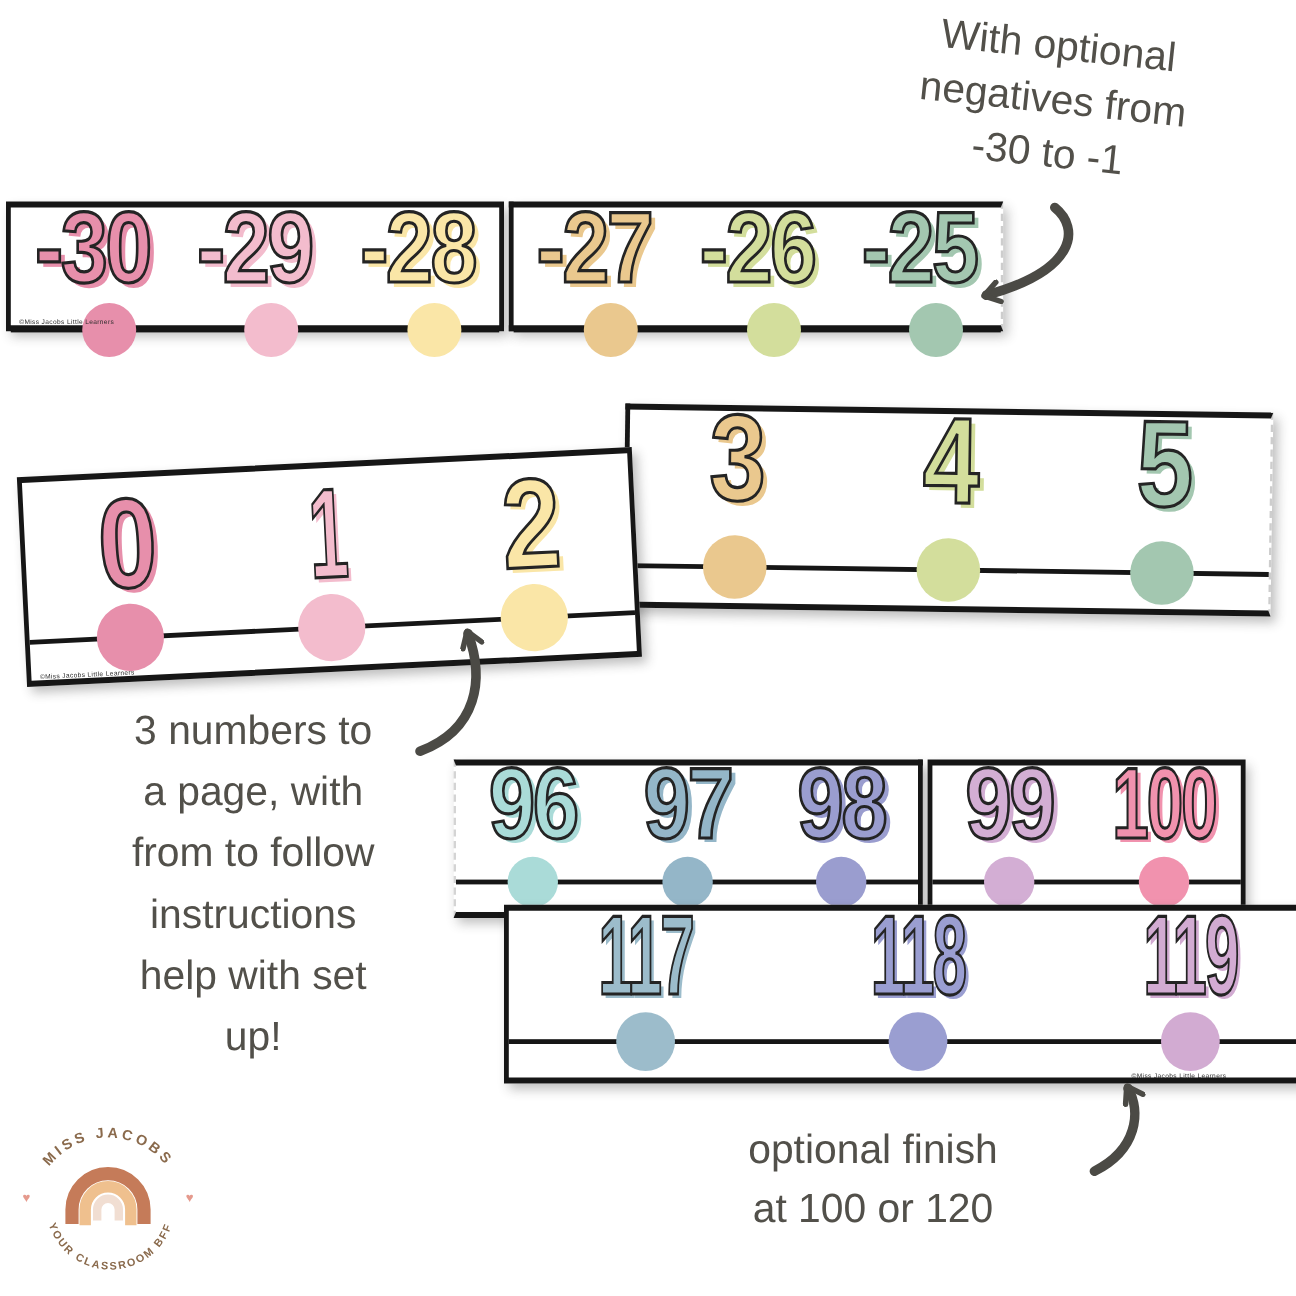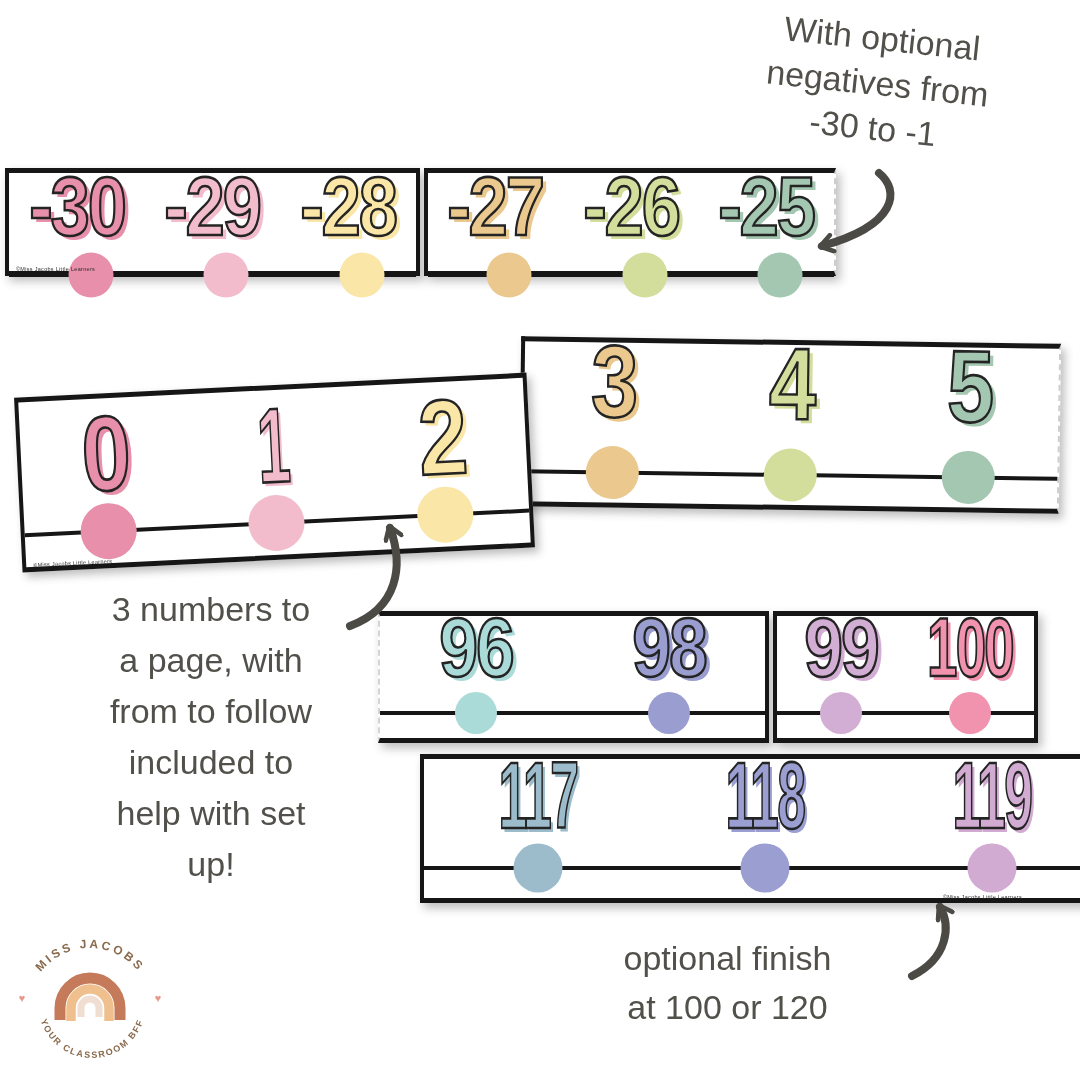"96" #strip-96 { top: 611px -> 633px }
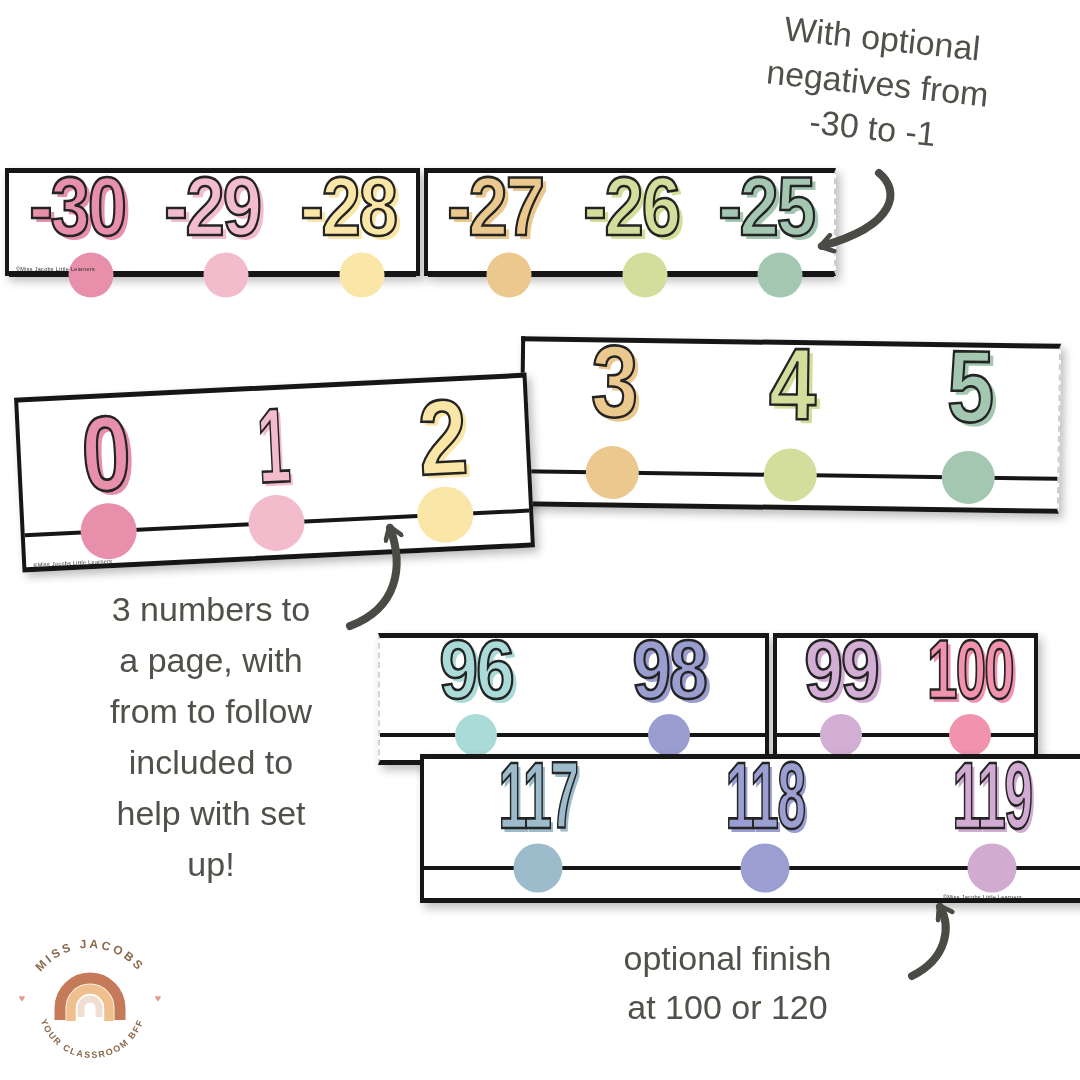"97" div.cell { html: none -> <div> <div>97</div> <div></div> </div> }
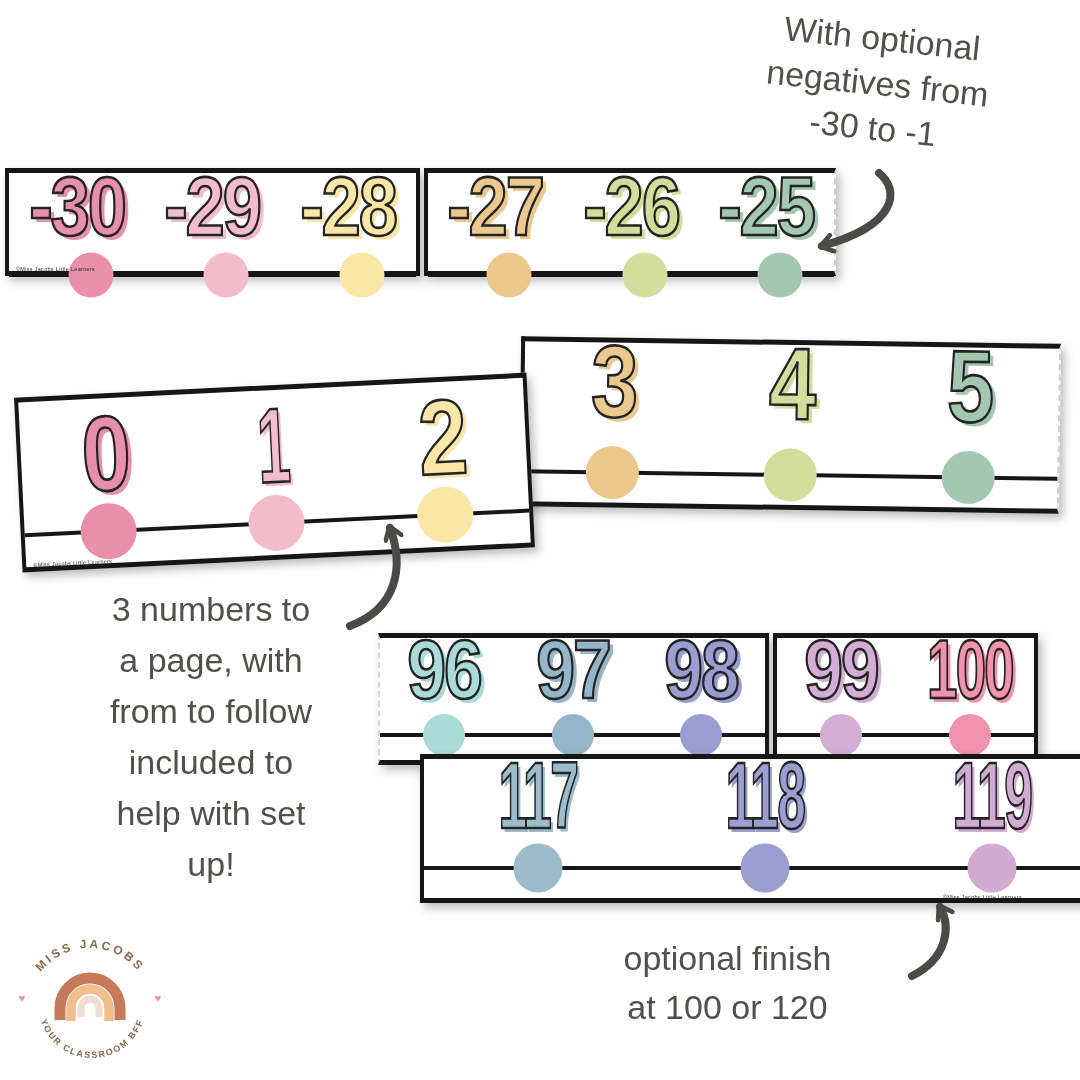"instructions" div.nline { html: none -> <div>instructions</div> }
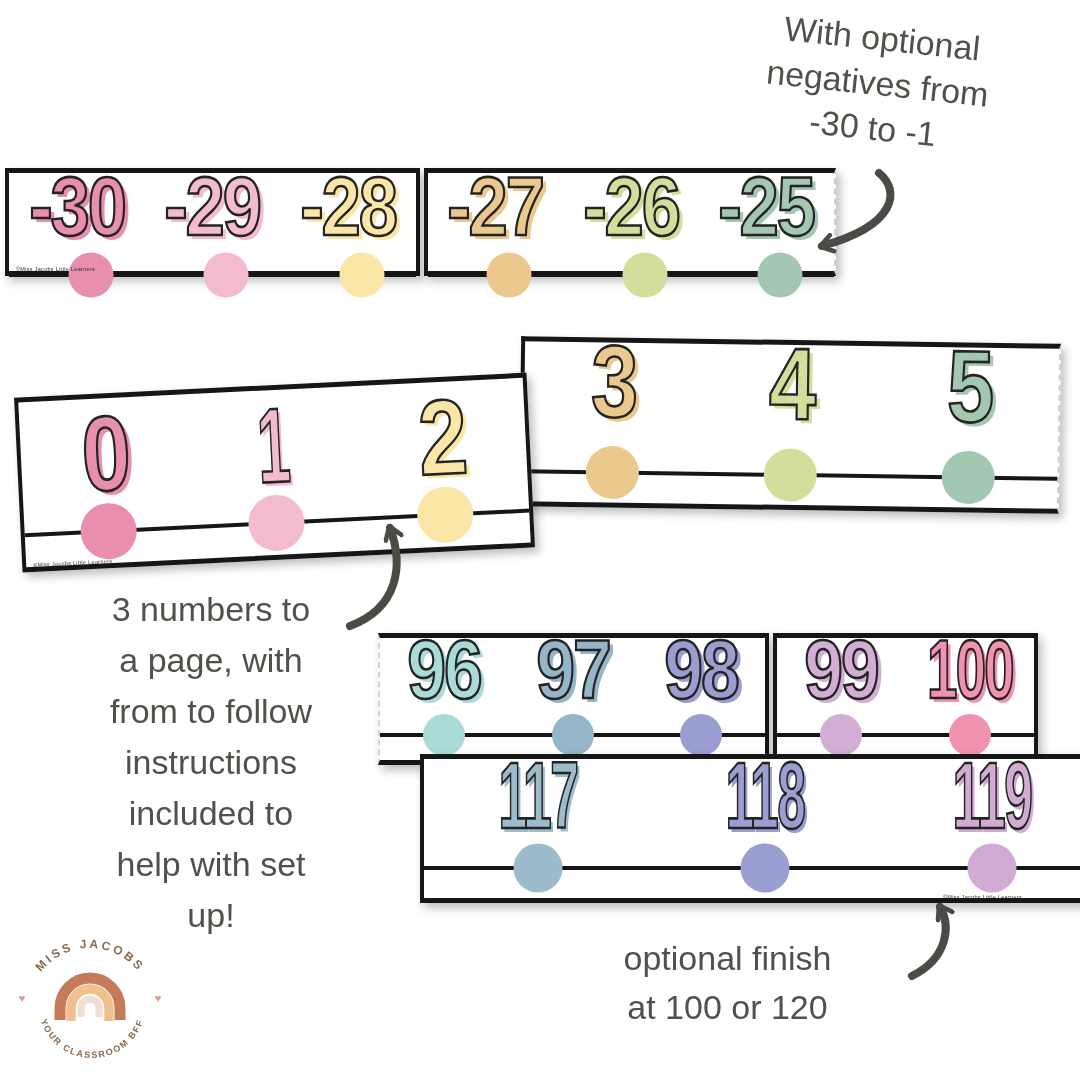"included to" div.nline { html: <div>included to</div> -> none }
